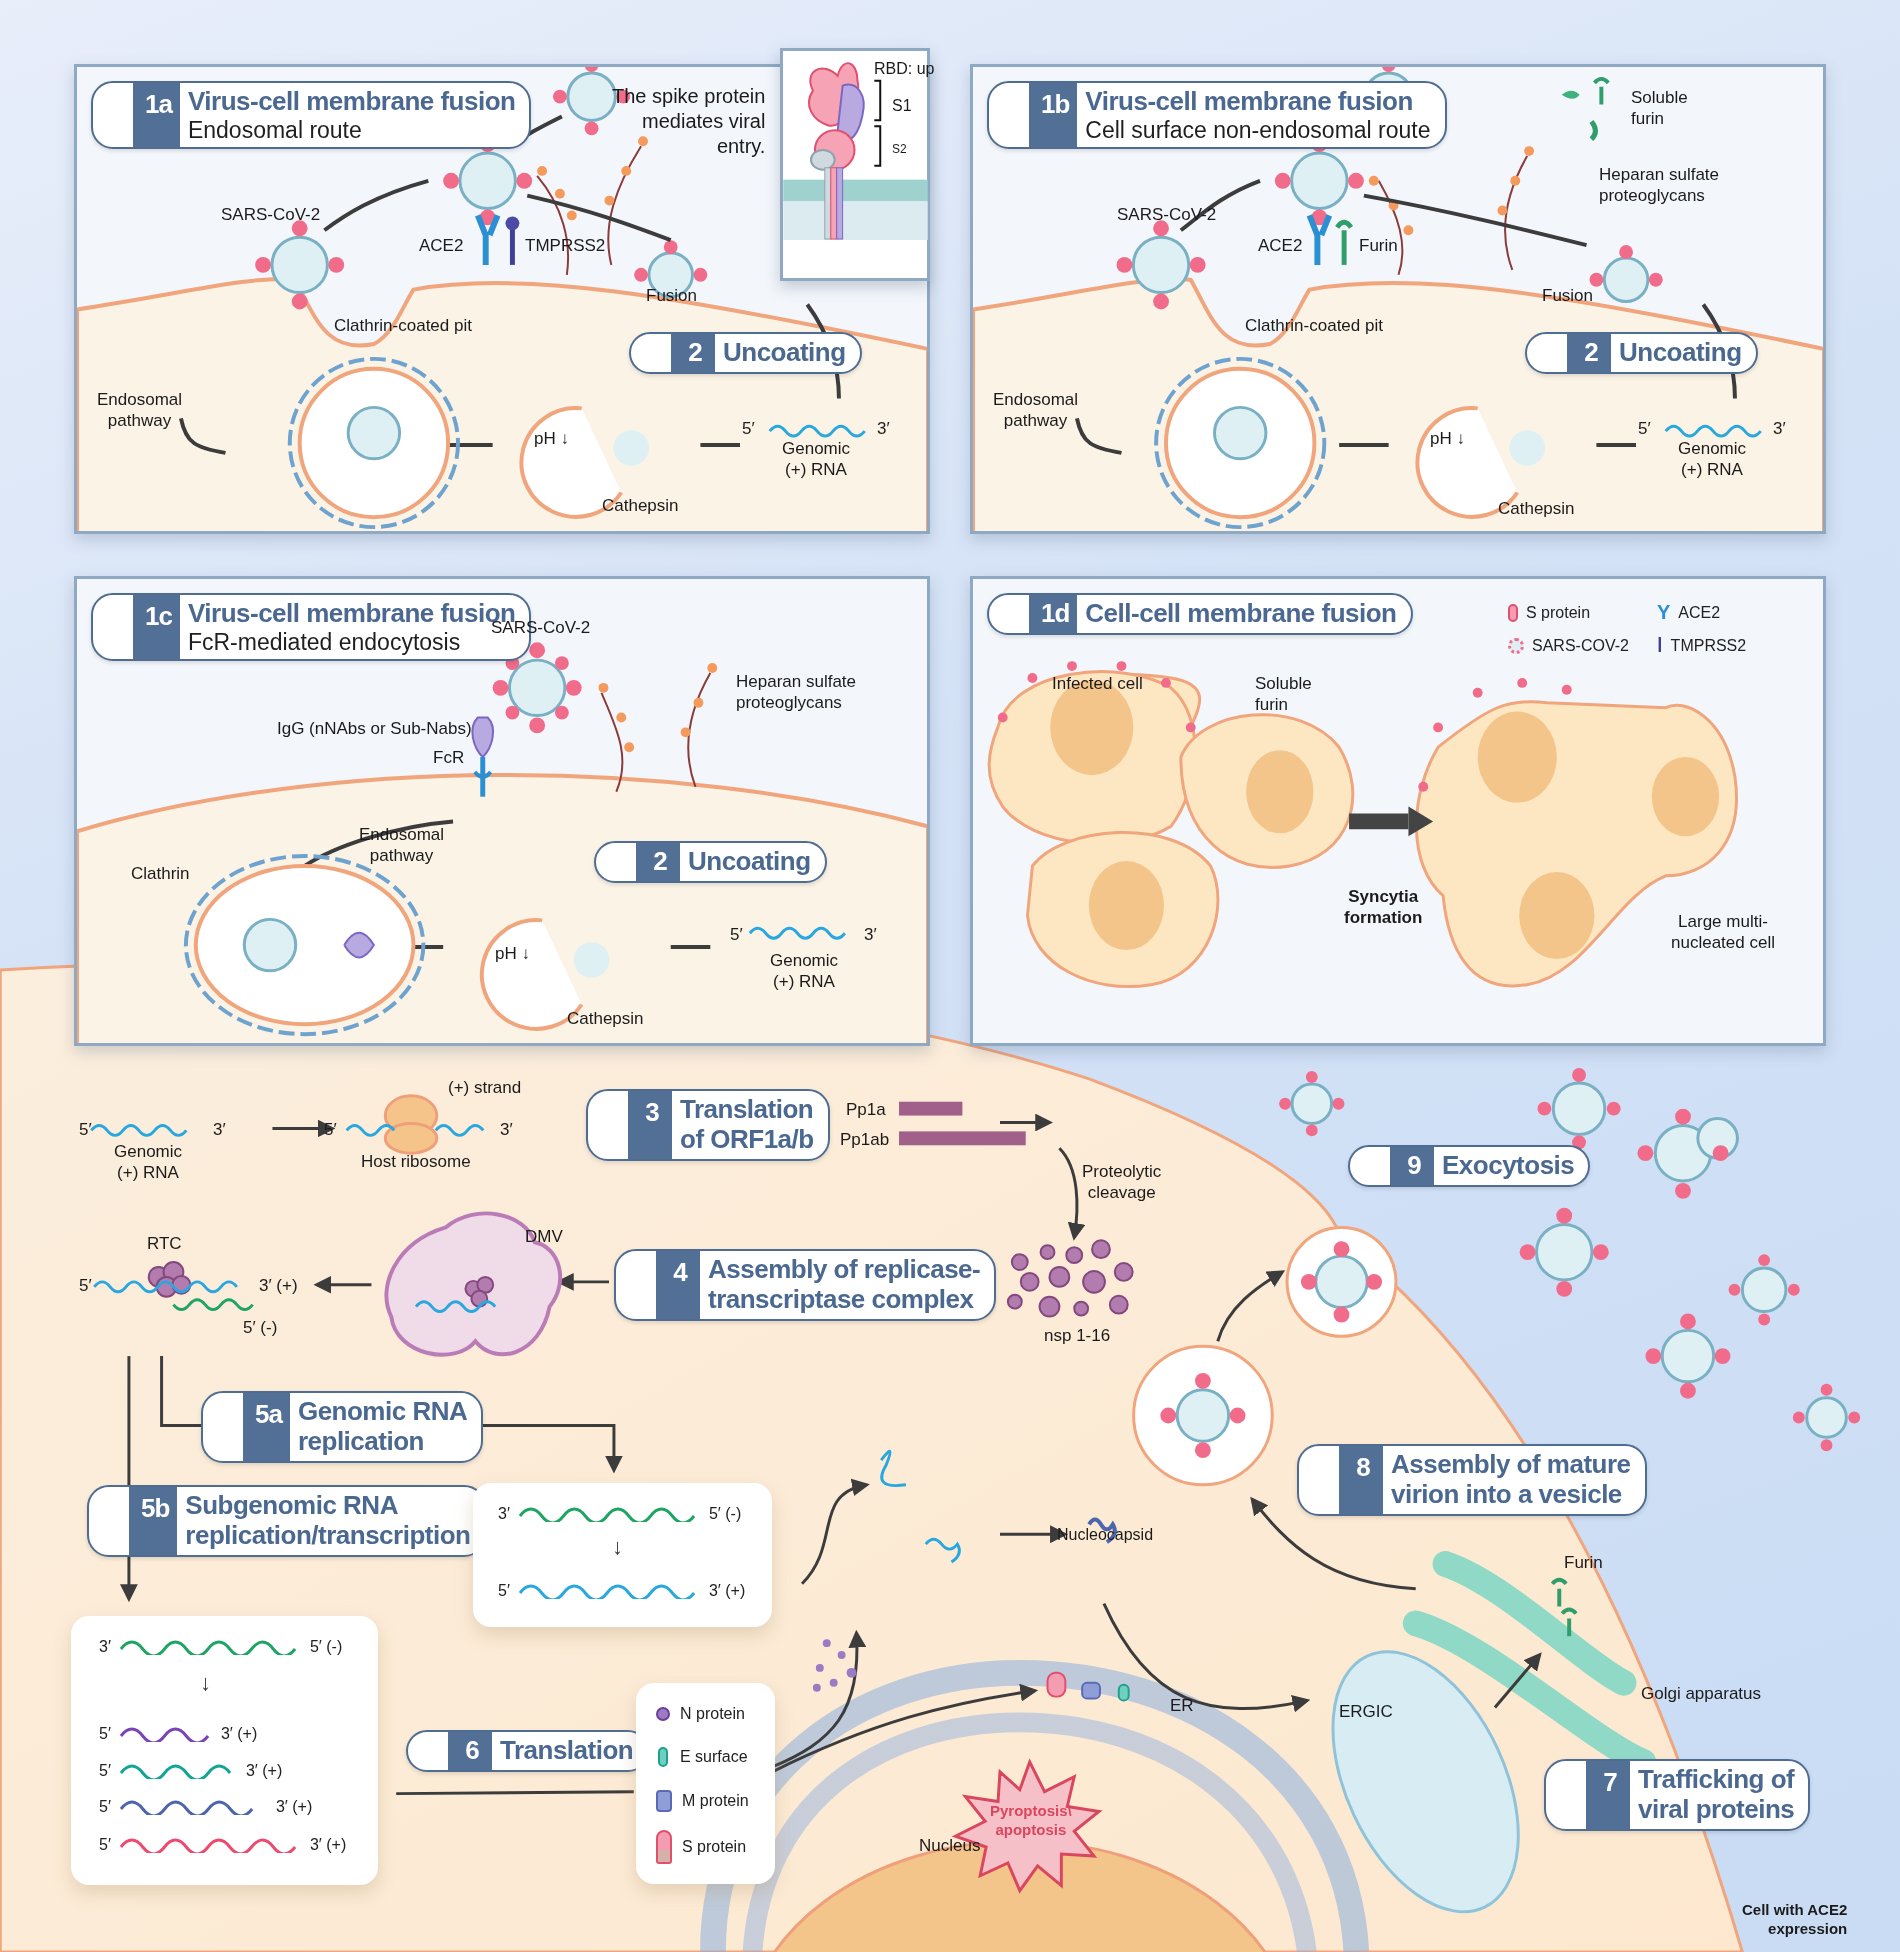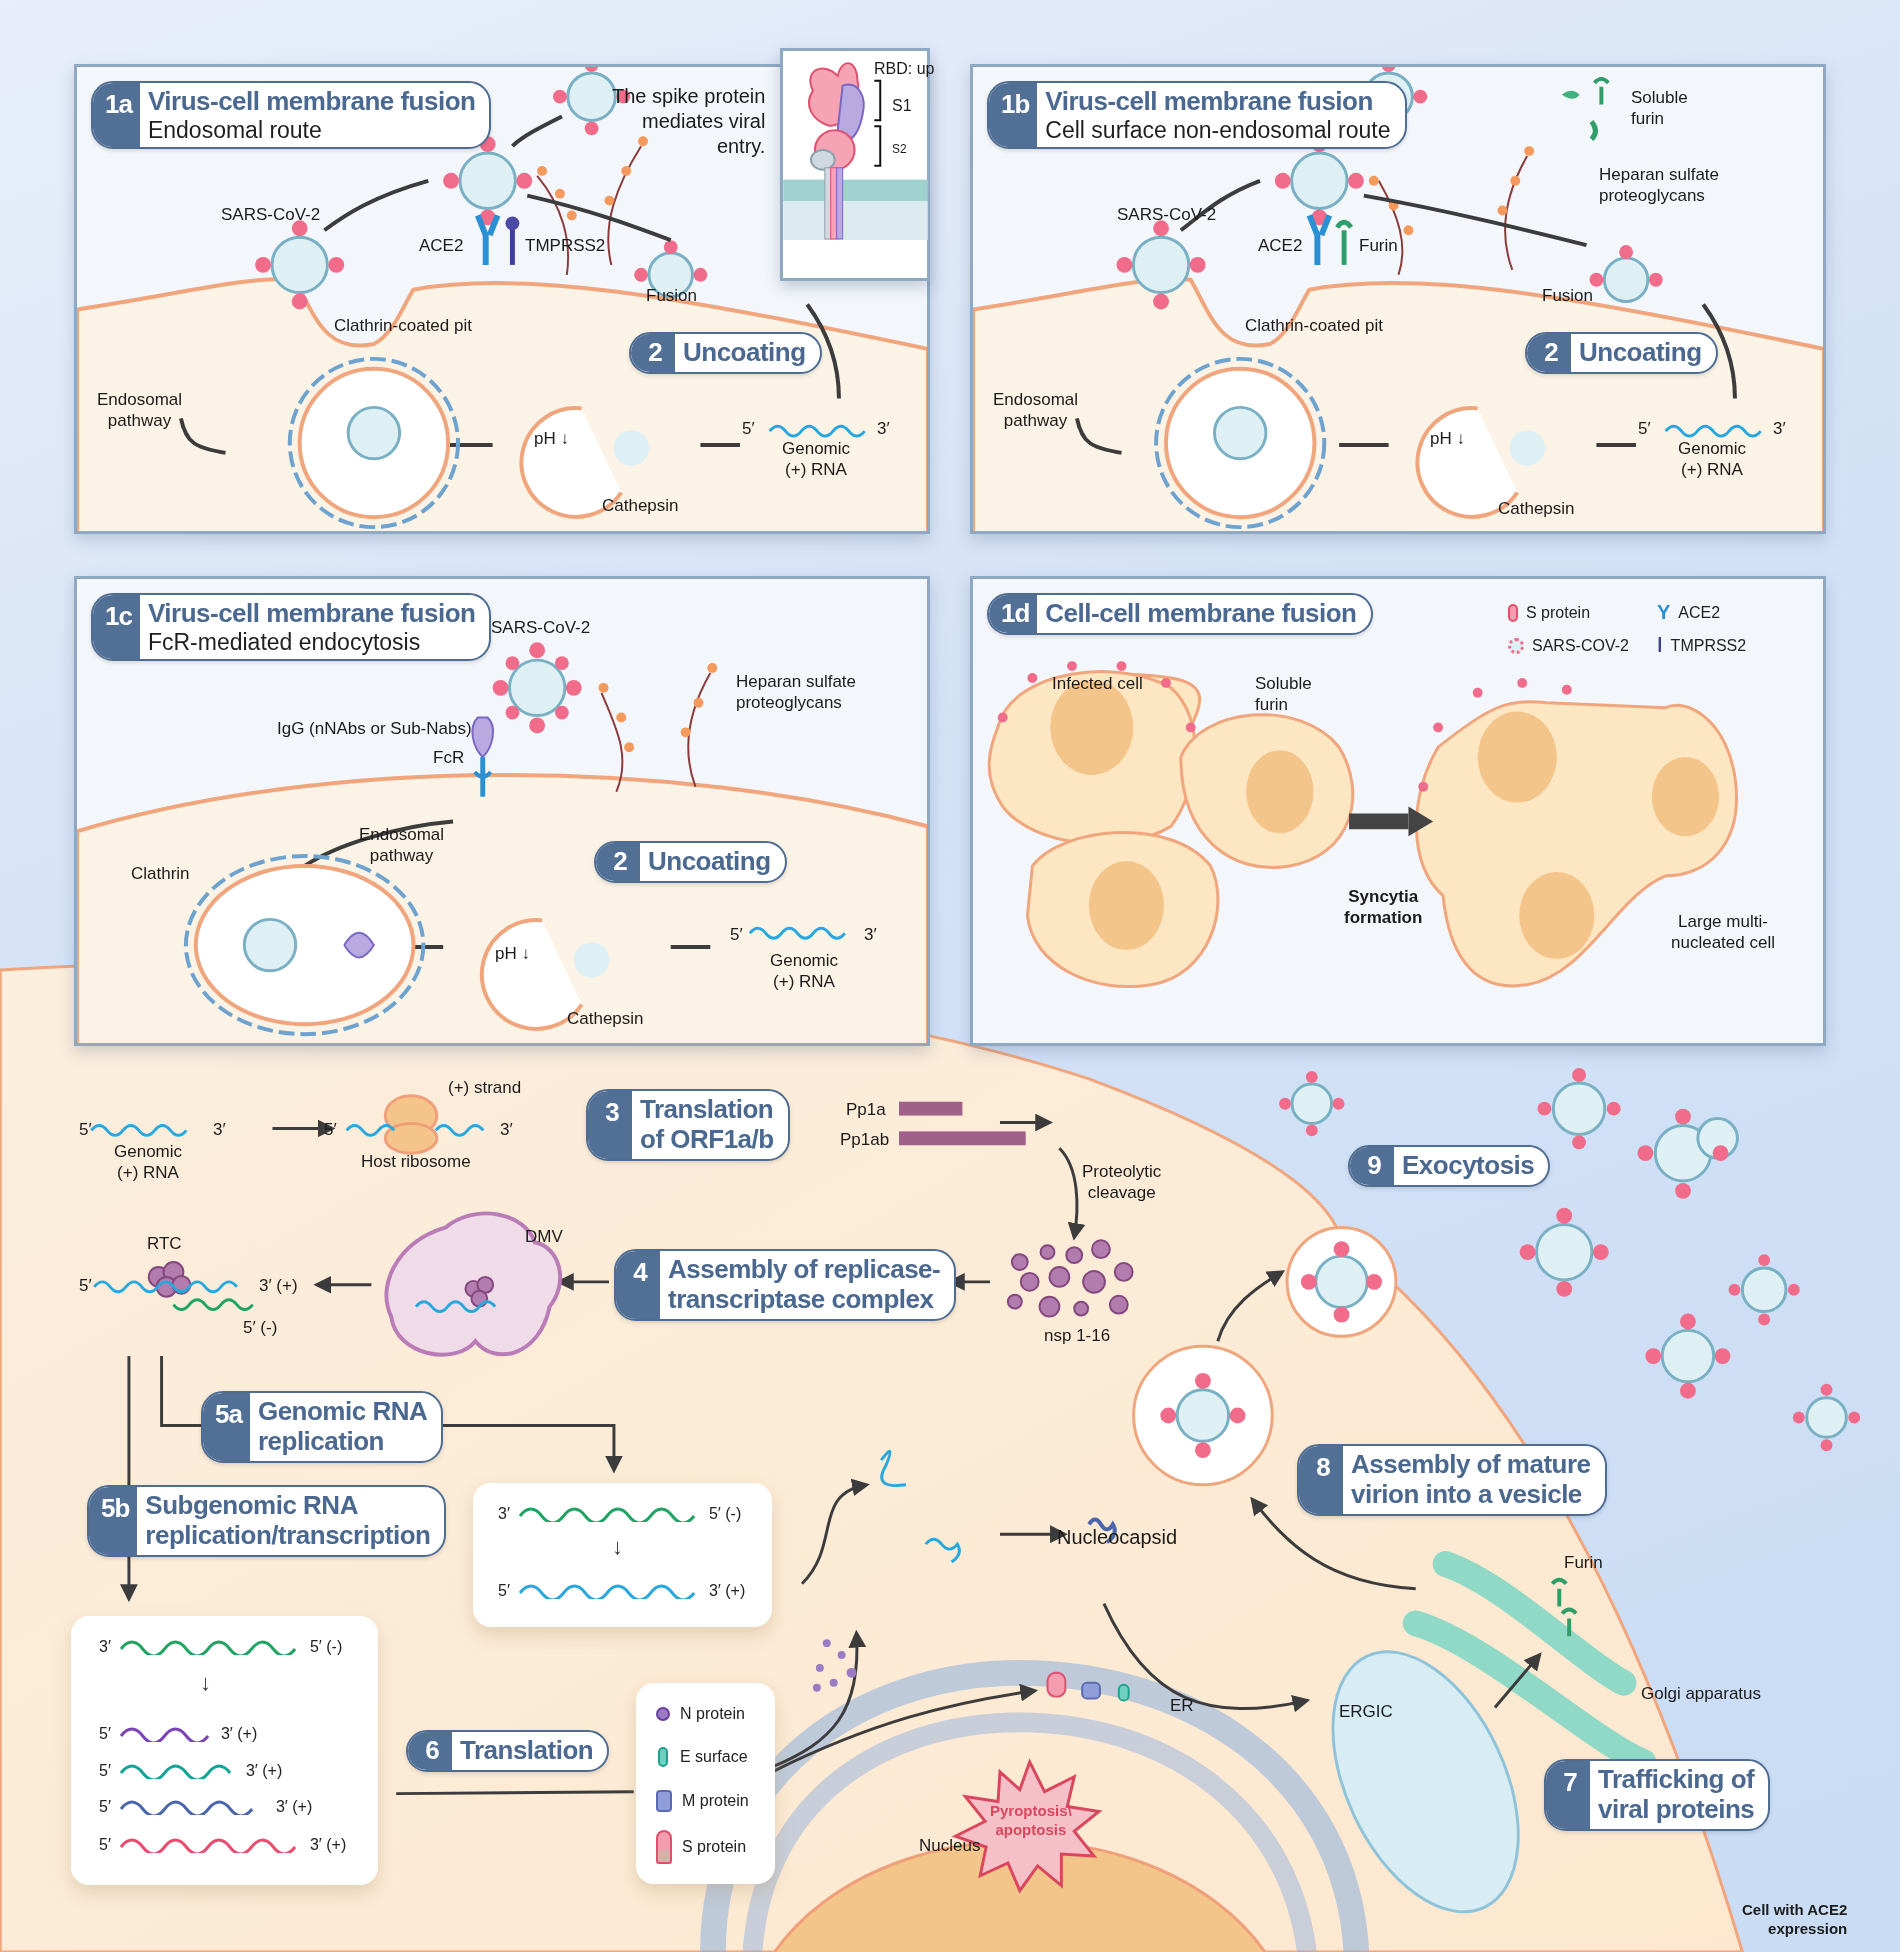"1a" .step .num { margin-left: none -> 40px }
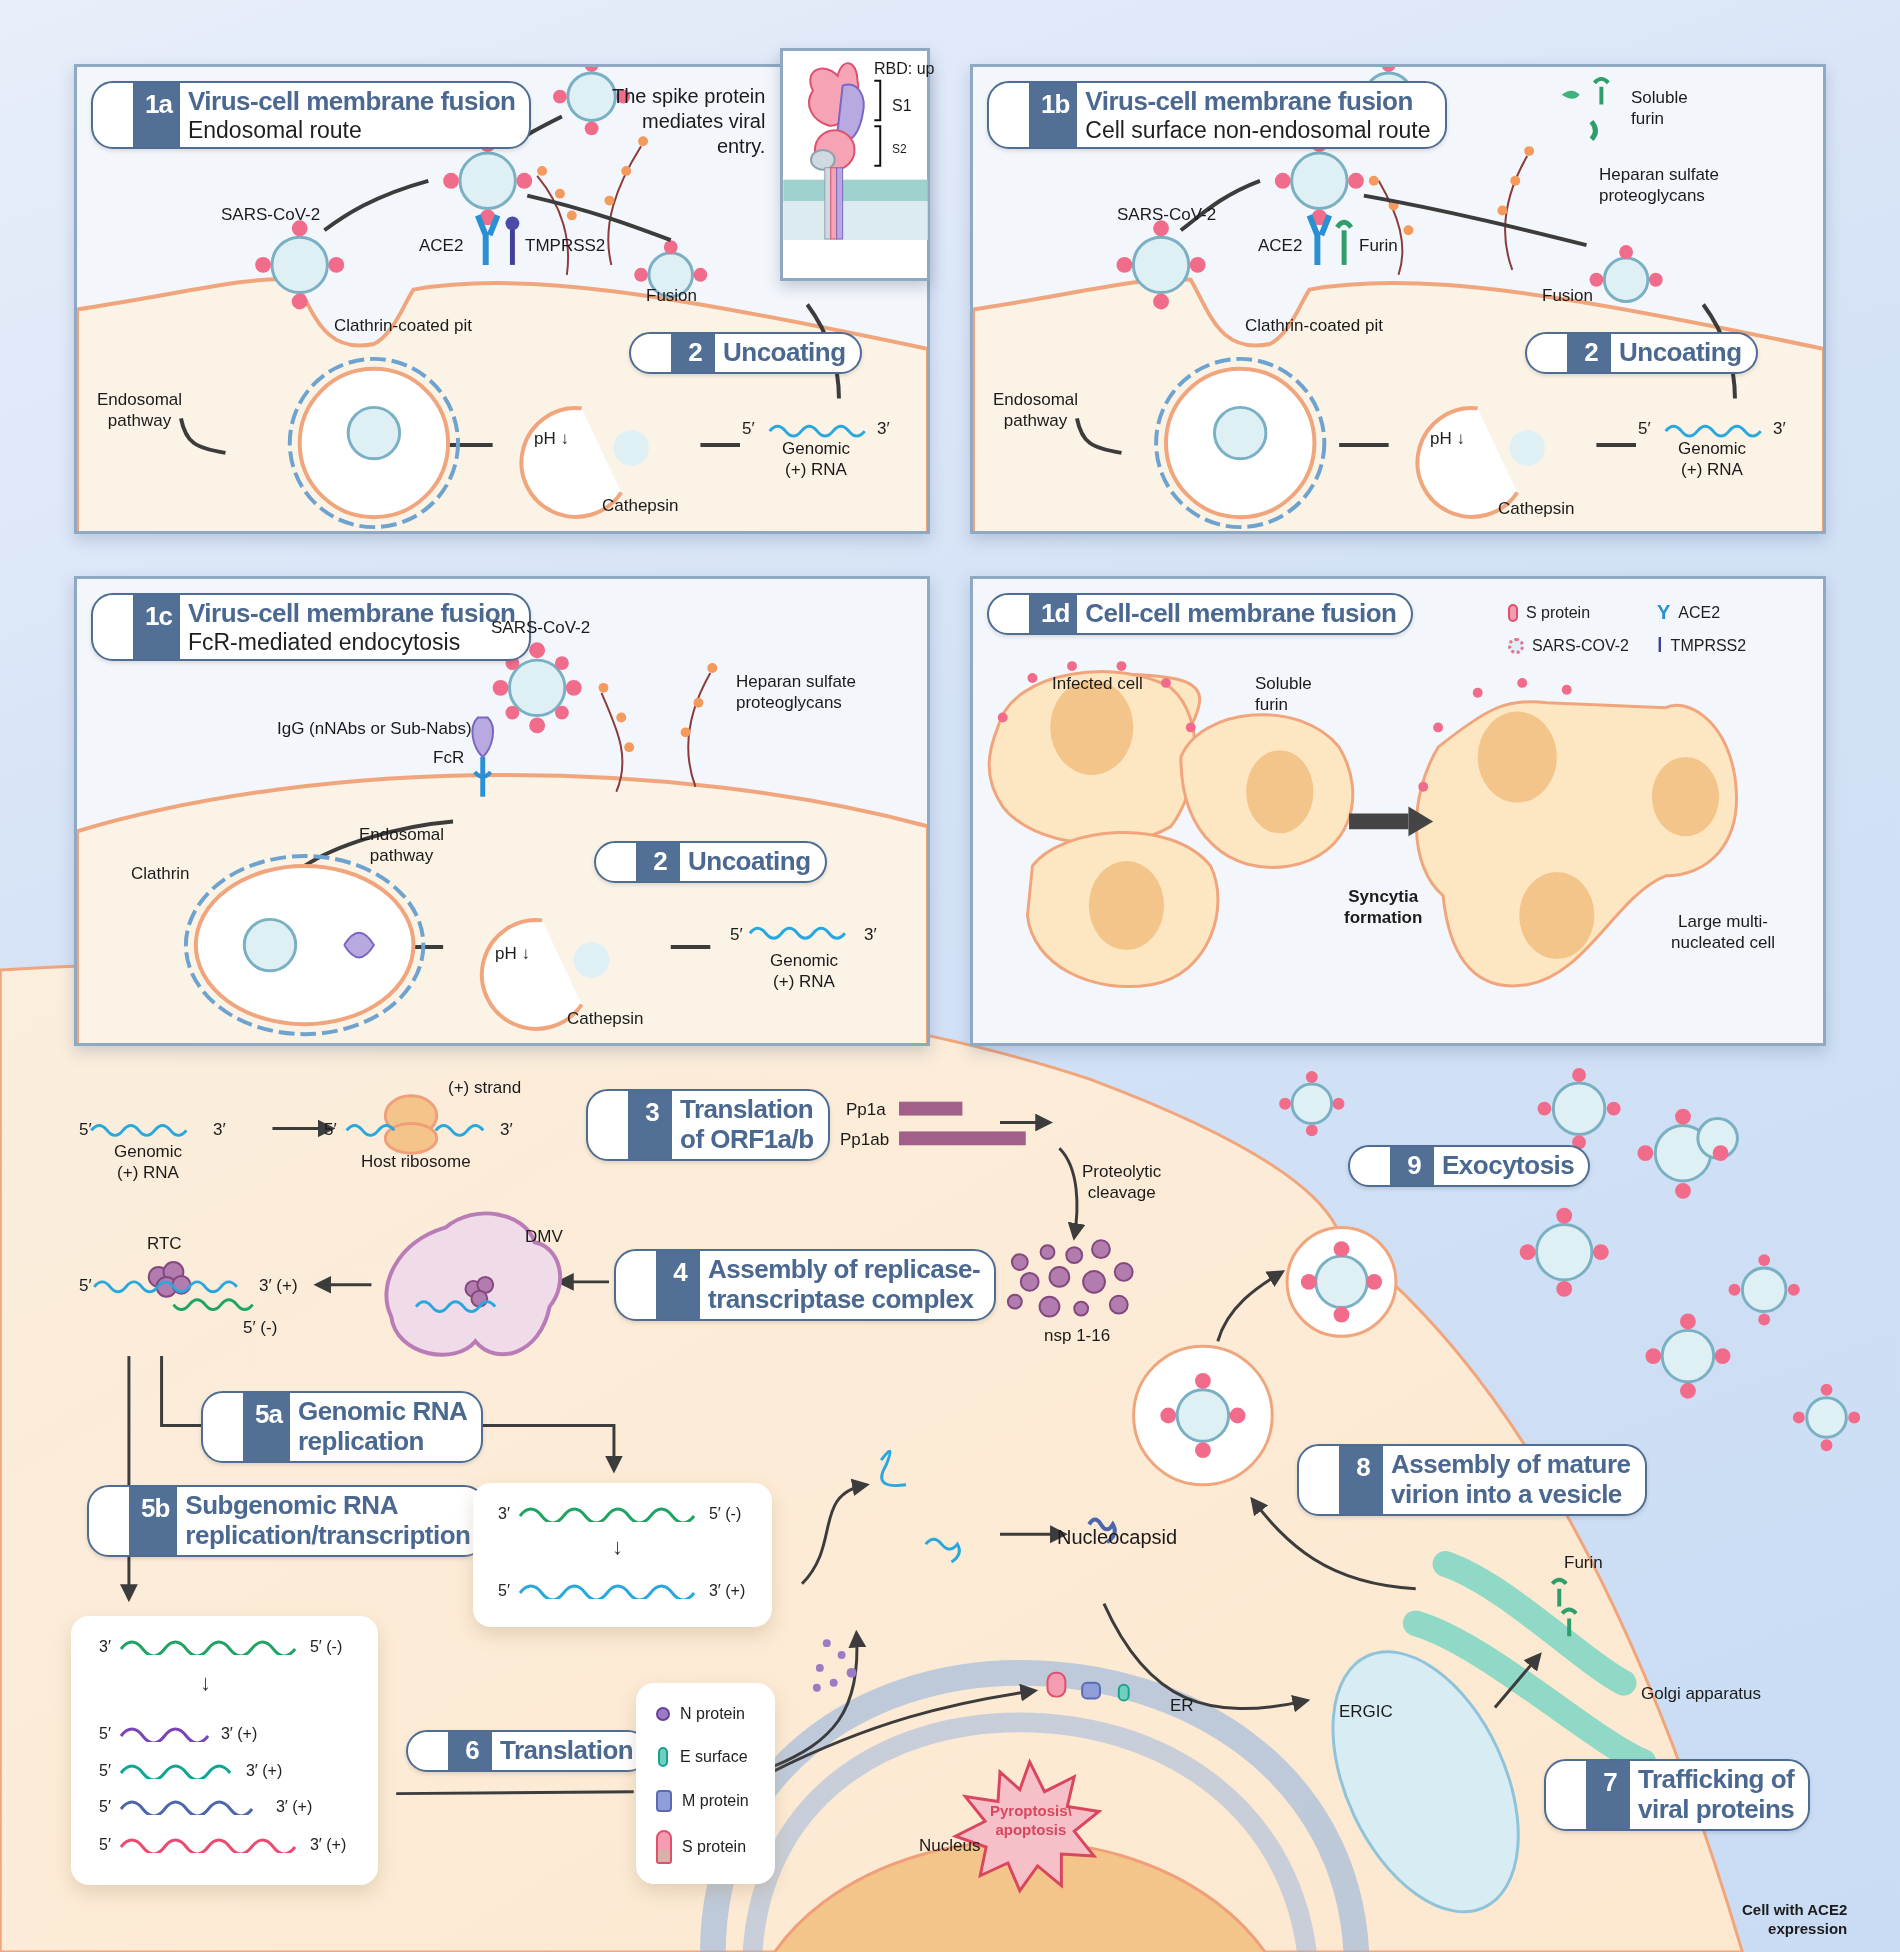"Nucleocapsid" div.lbl { font-size: 20px -> 16px }
